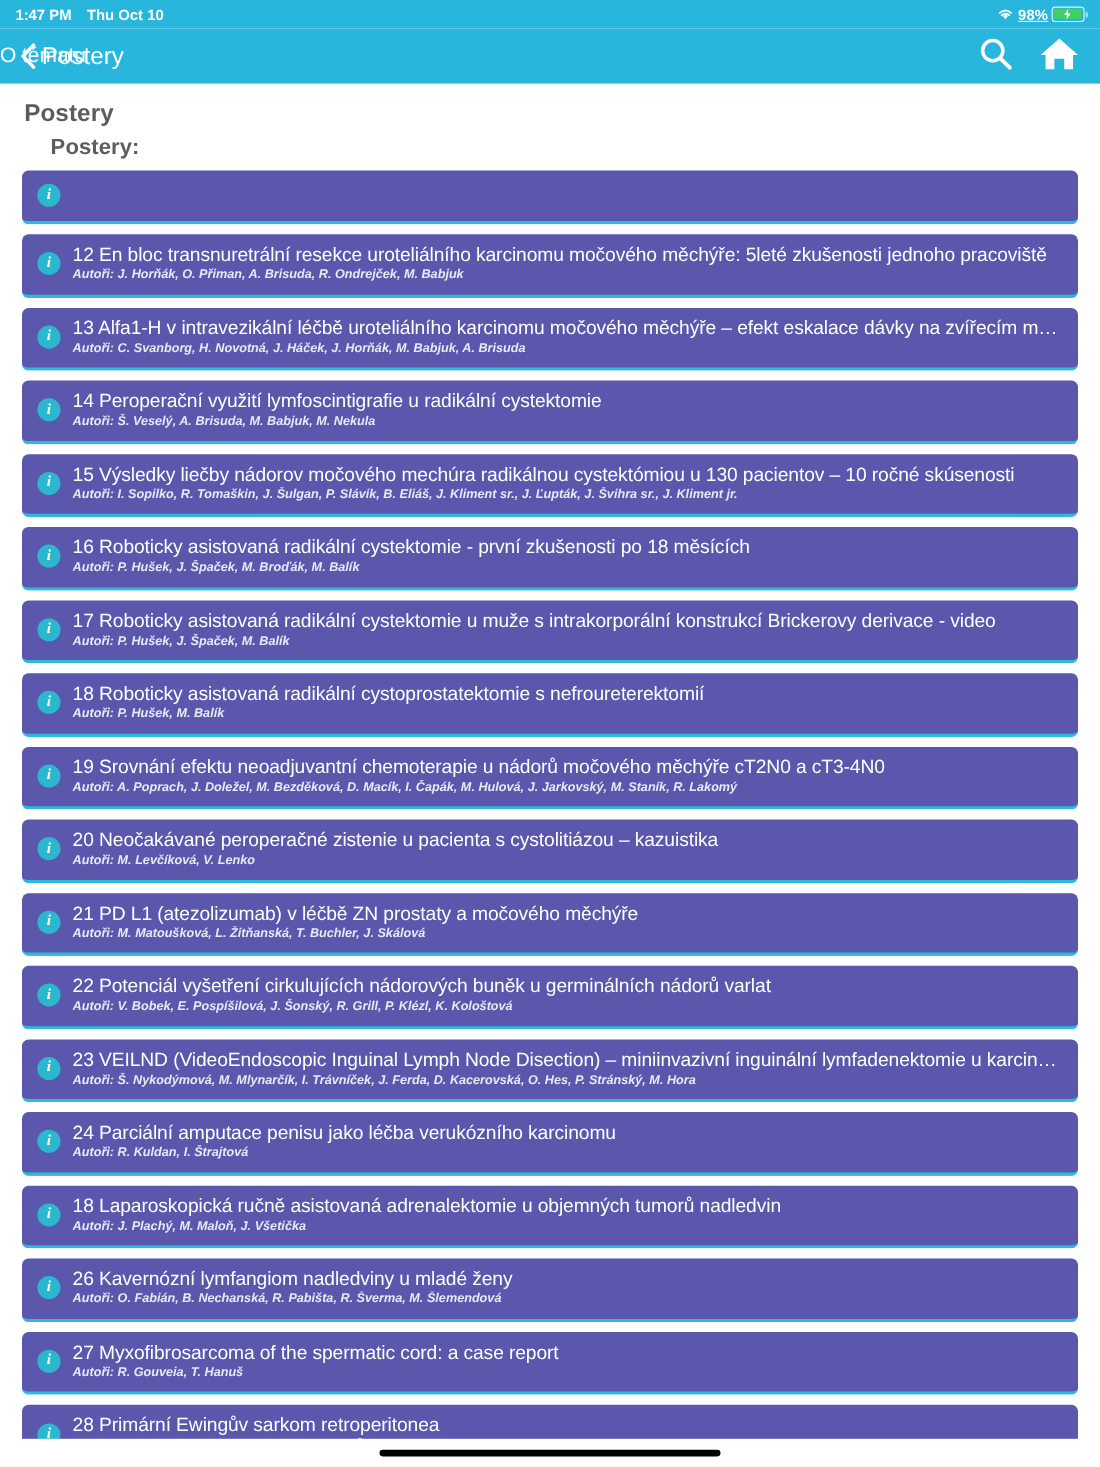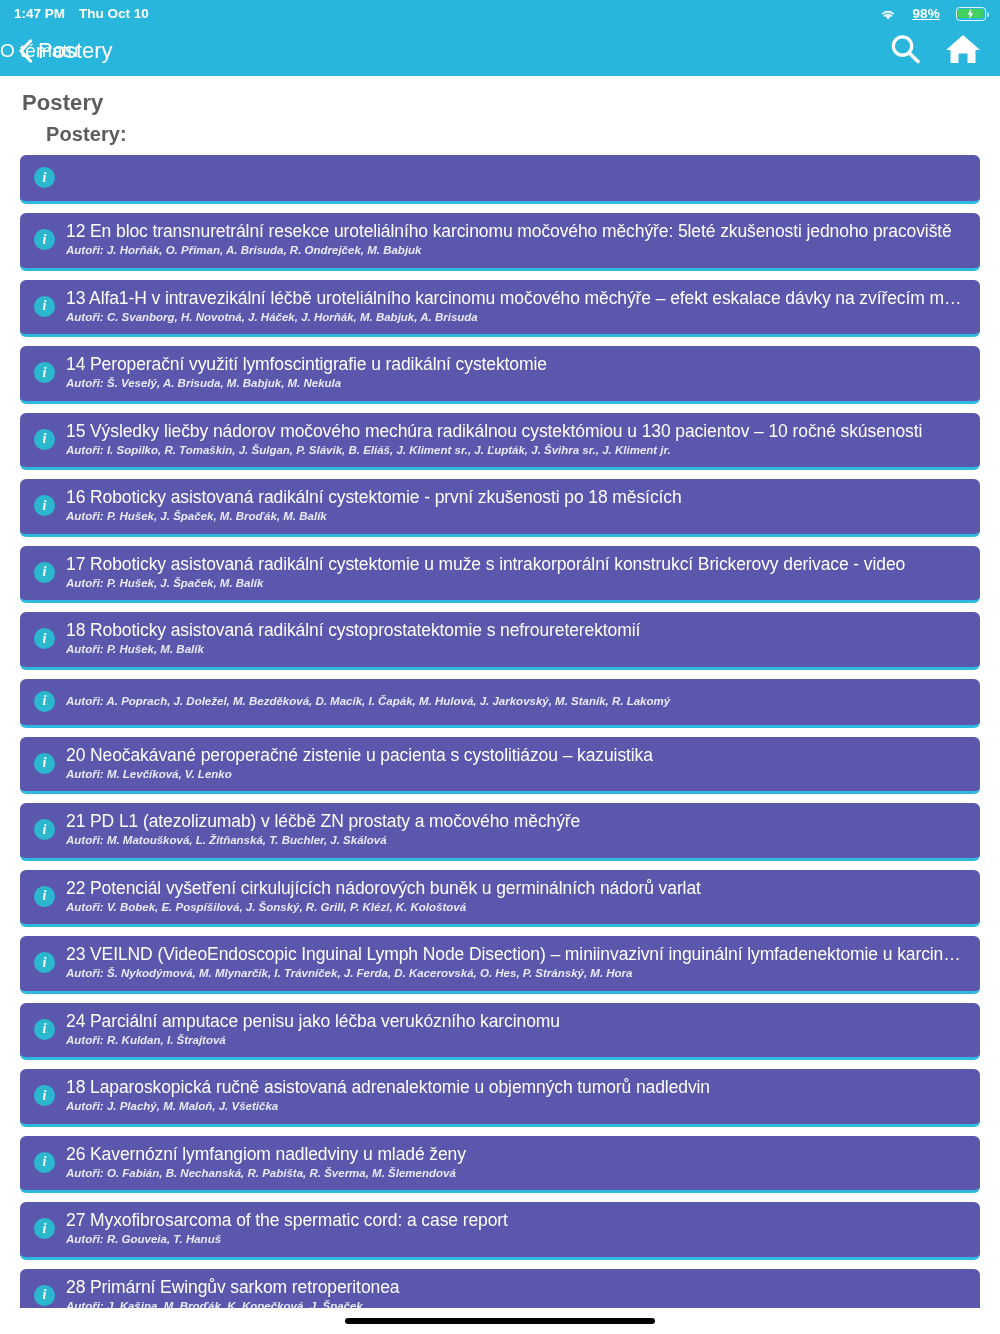"98%" .status-right { align-items: flex-end -> flex-start; gap: 16px -> 3px }
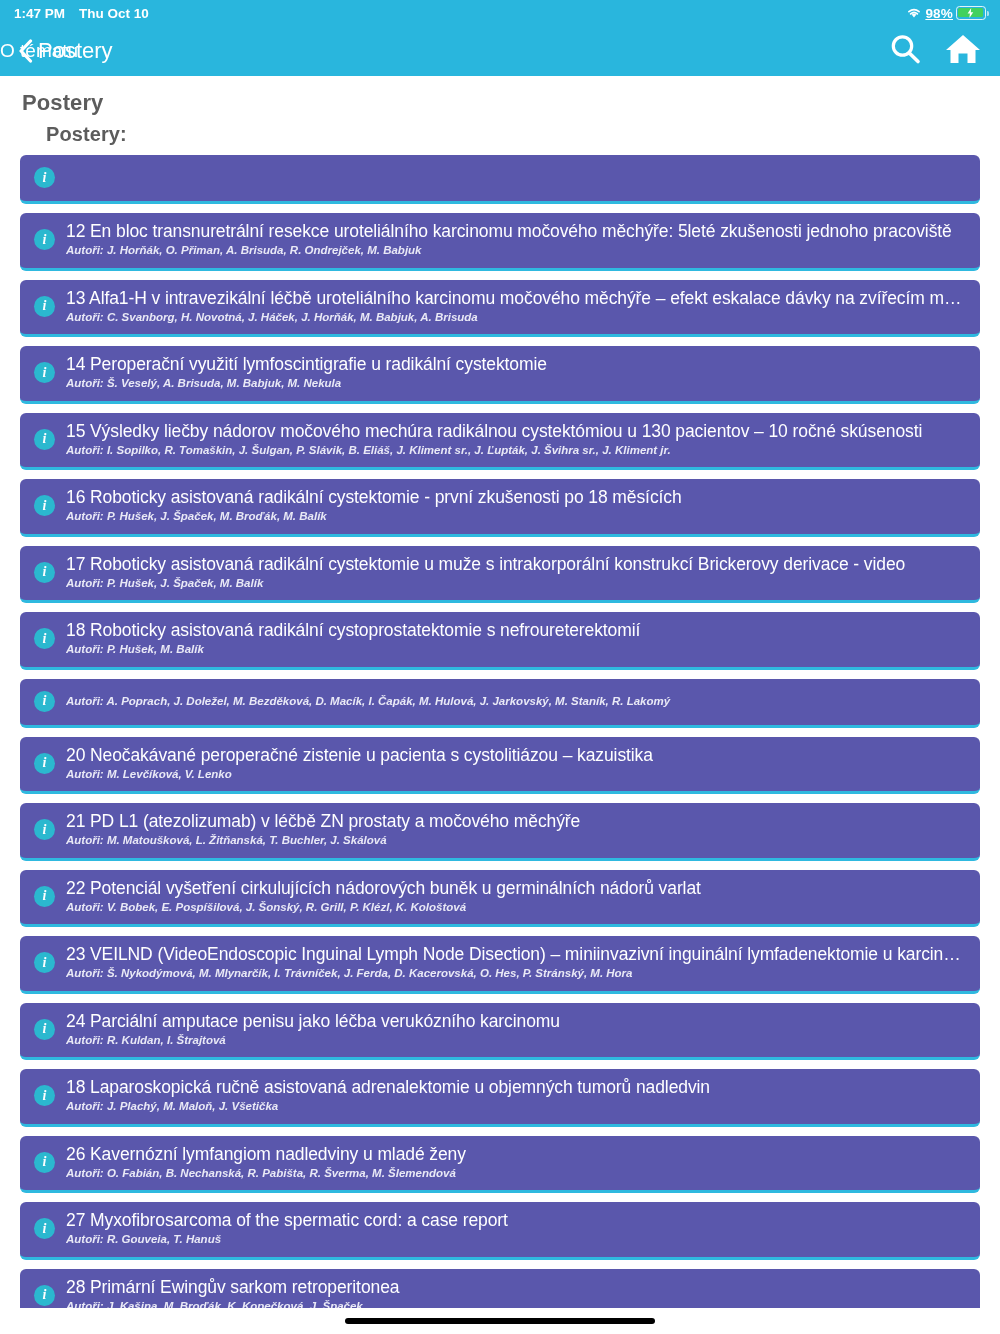"19 Srovnání efektu neoadjuvantní" div.poster-title { html: none -> <div>19 Srovnání efektu neoadjuvantní chemoterapie u nádorů močového měchýře cT2N0 a cT3-4N0</div> }
